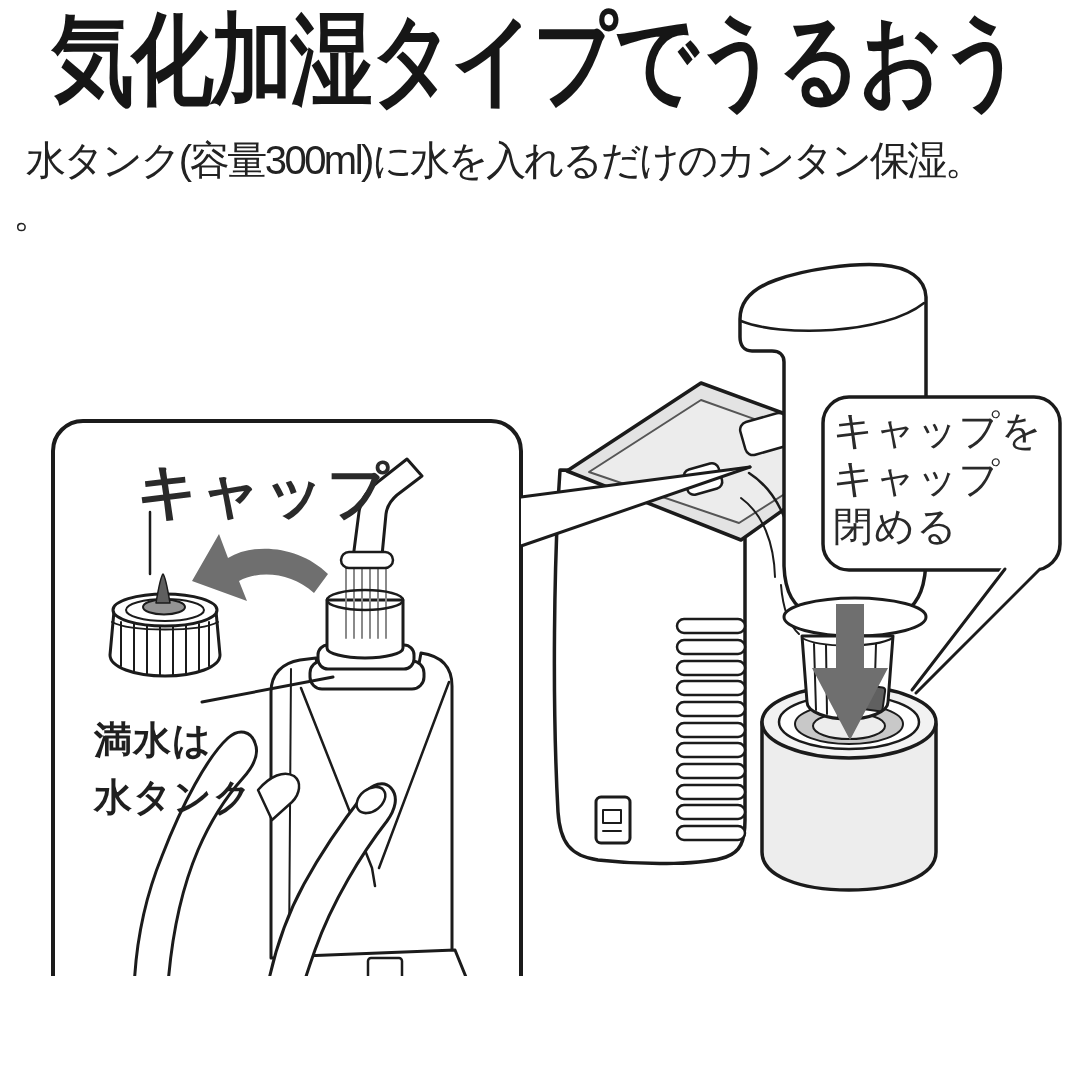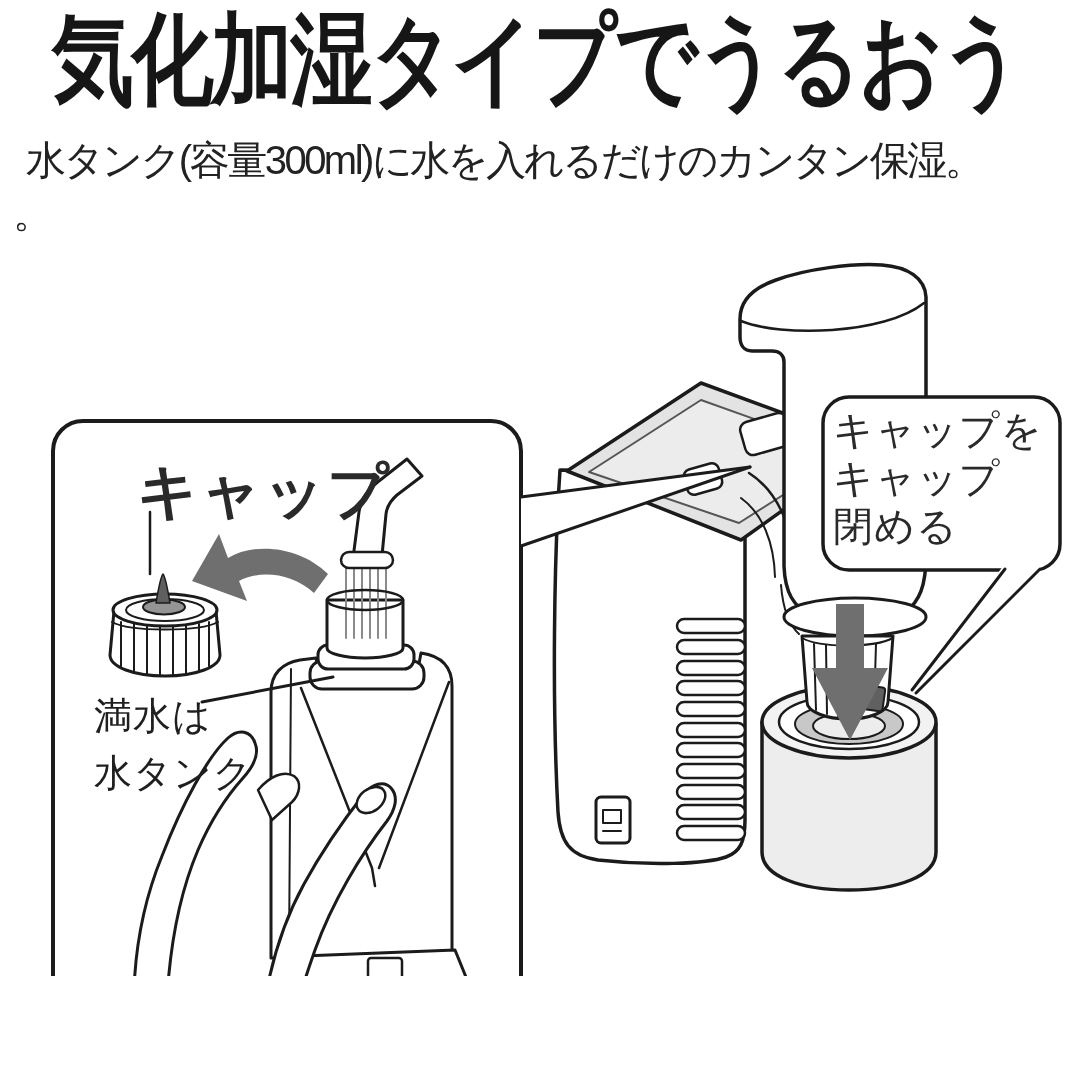"満水は" .fullwater-label { font-weight: 400 -> 700; top: 688px -> 712px }
